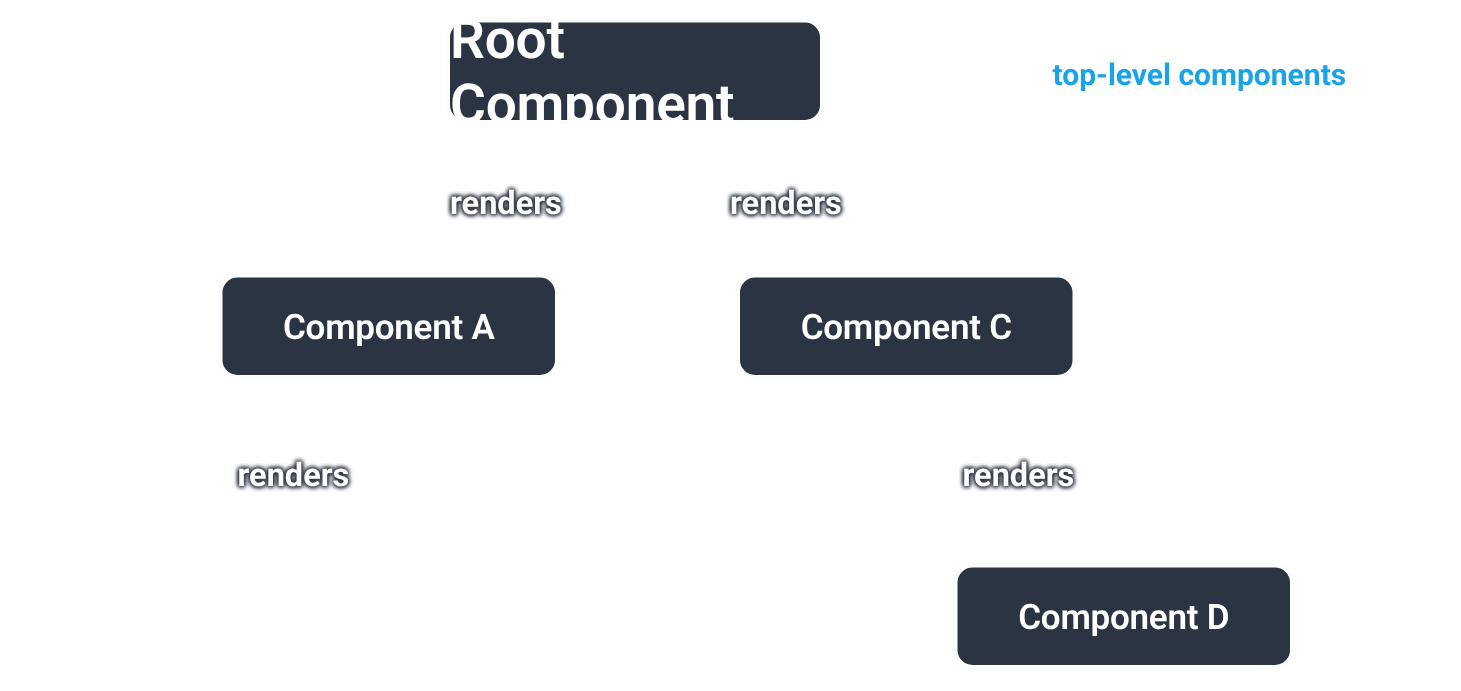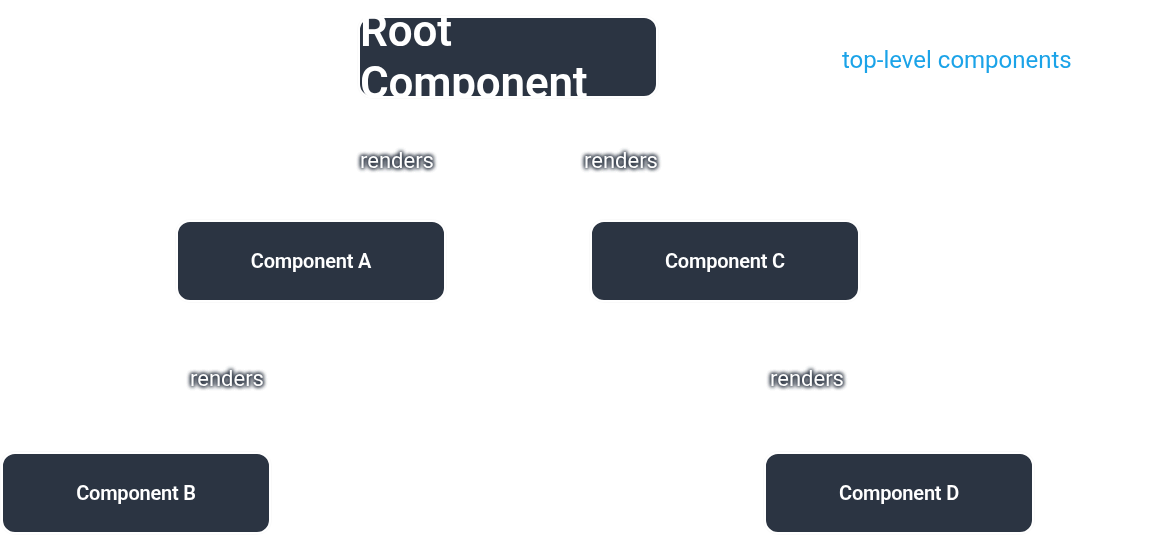"top-level components" .annotation { font-weight: 400 -> 700 }
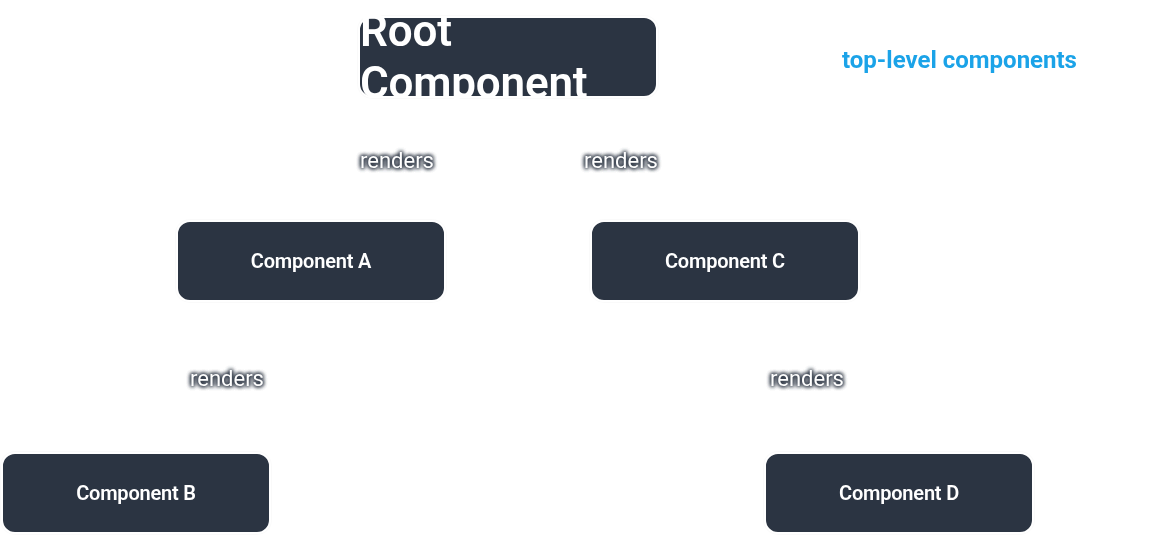"renders" .edge-label { font-size: 22px -> 26px; font-weight: 400 -> 700 }
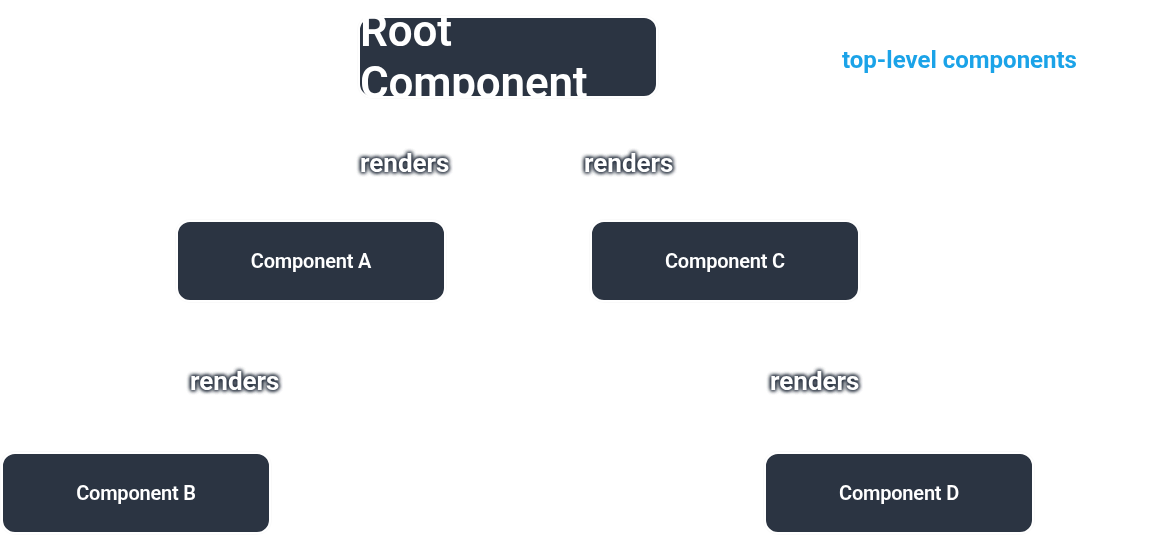"Component A" .node { font-size: 20px -> 28px }
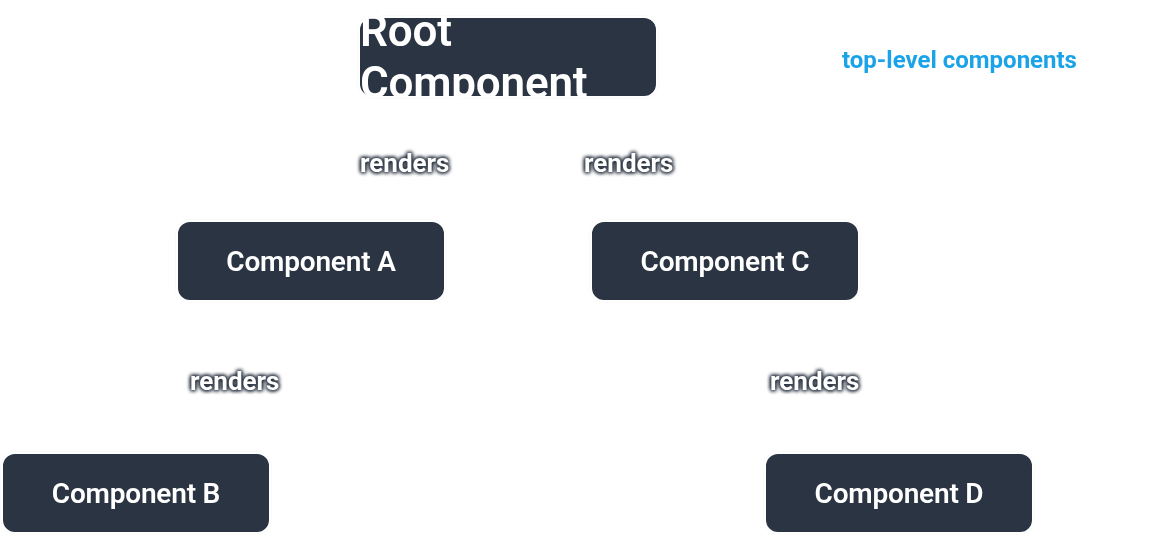"Component B" div.node { html: <div> <span>Component B</span> </div> -> none }
